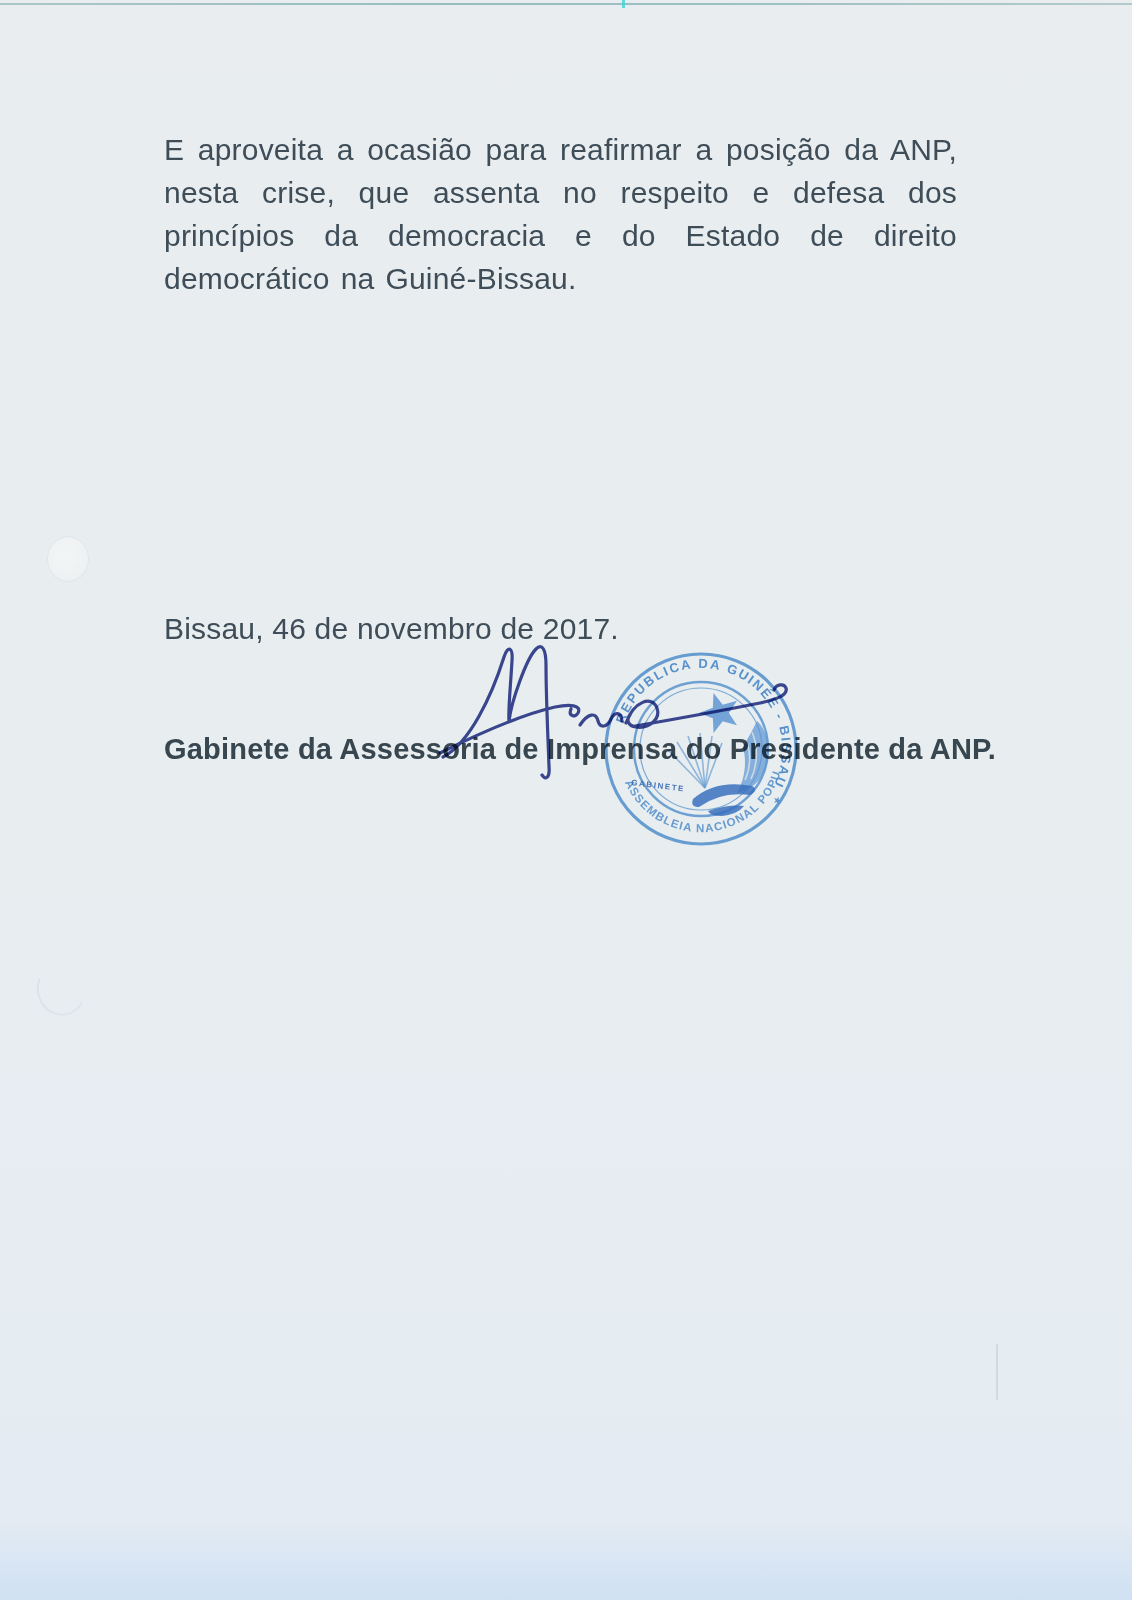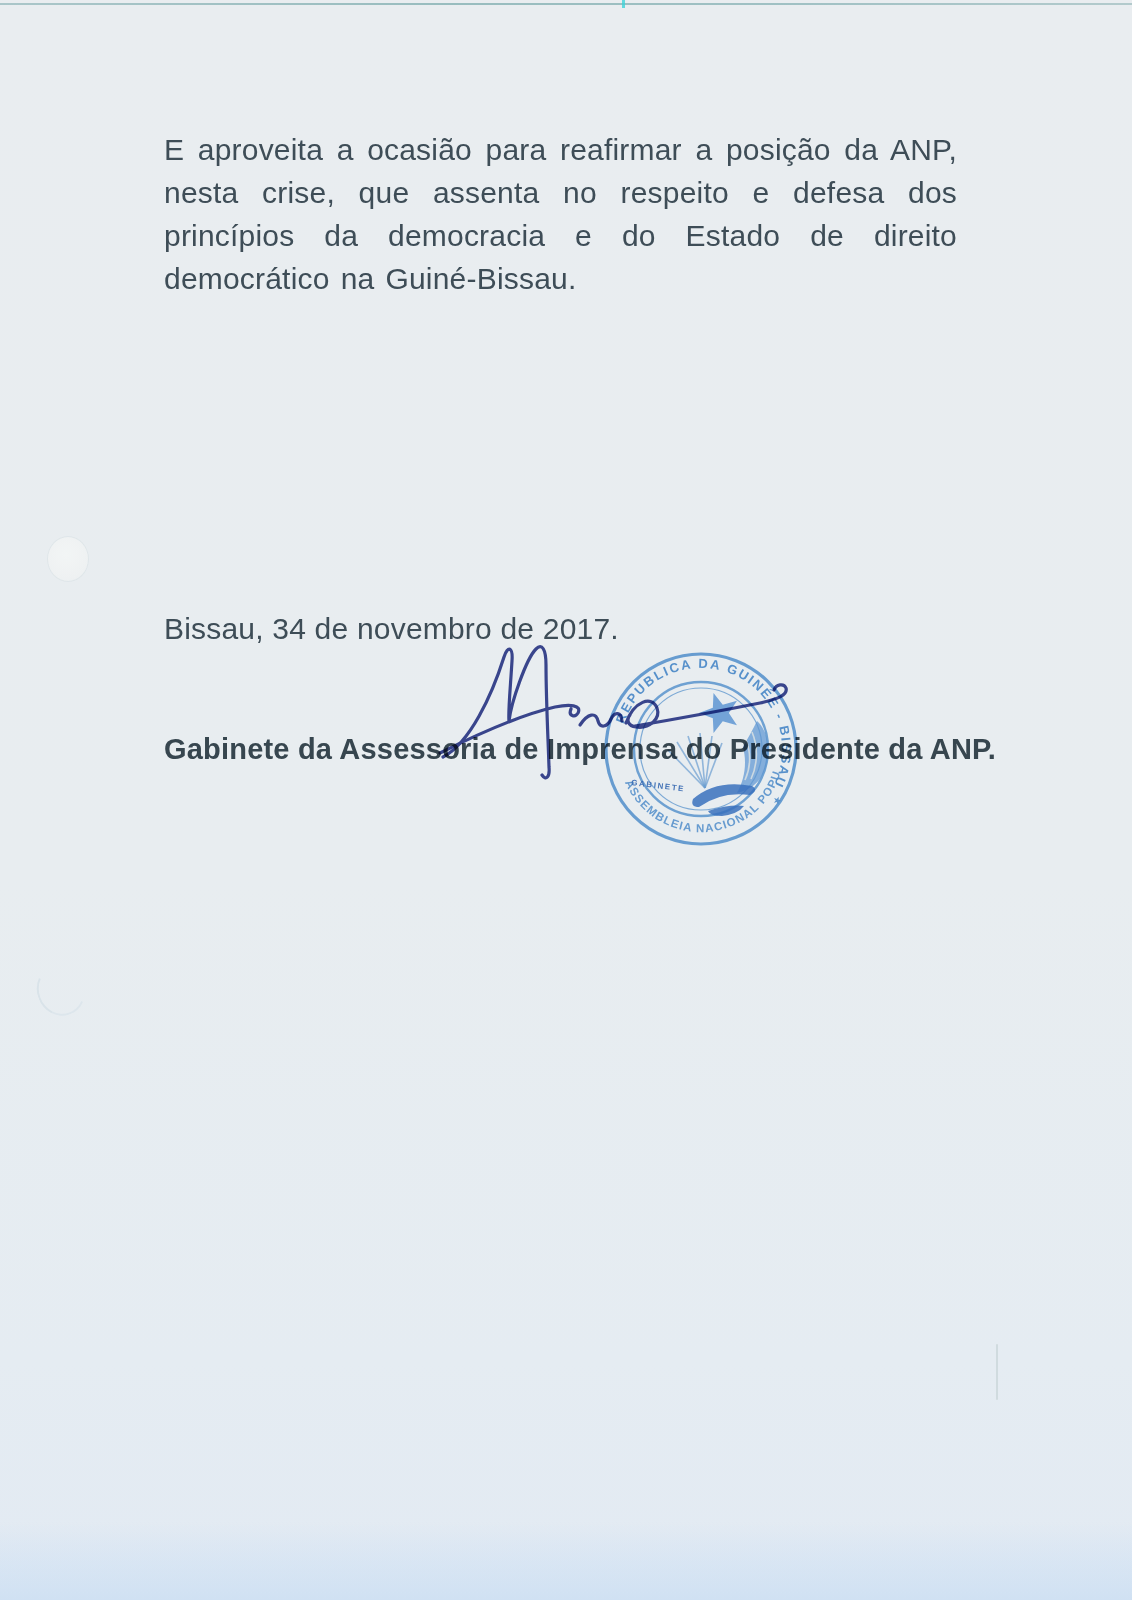"Bissau, 34 de novembro de" p.date-line { text: 34 -> 46 }
